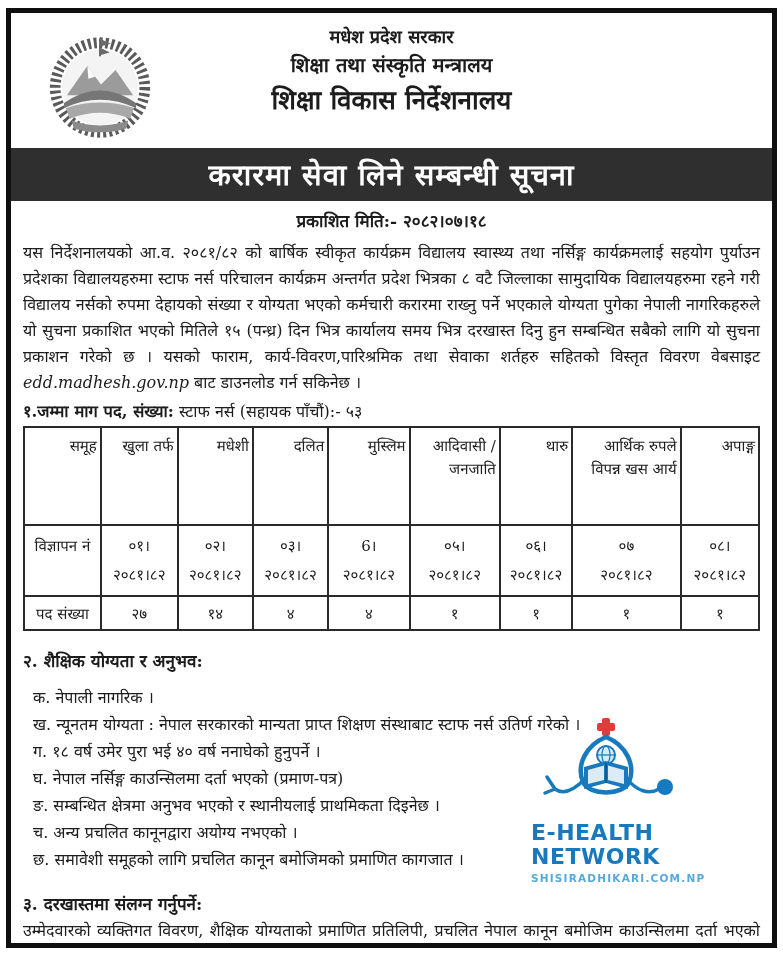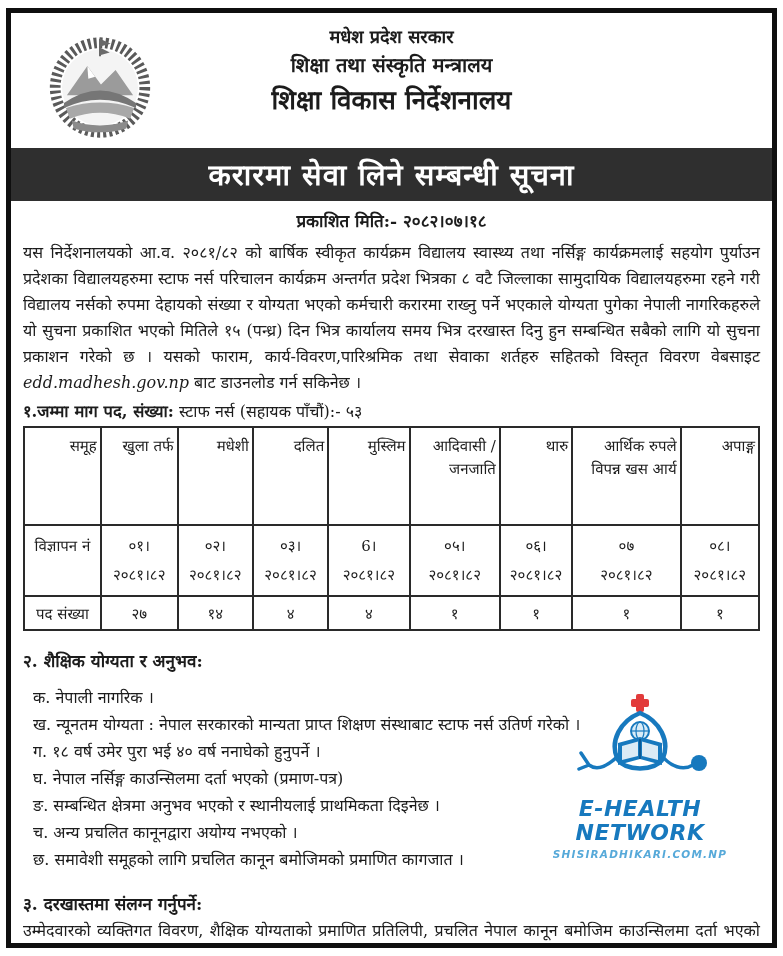"E-HEALTH NETWORK" .wm { font-style: italic -> none; text-align: center -> none; top: 680px -> 704px }
